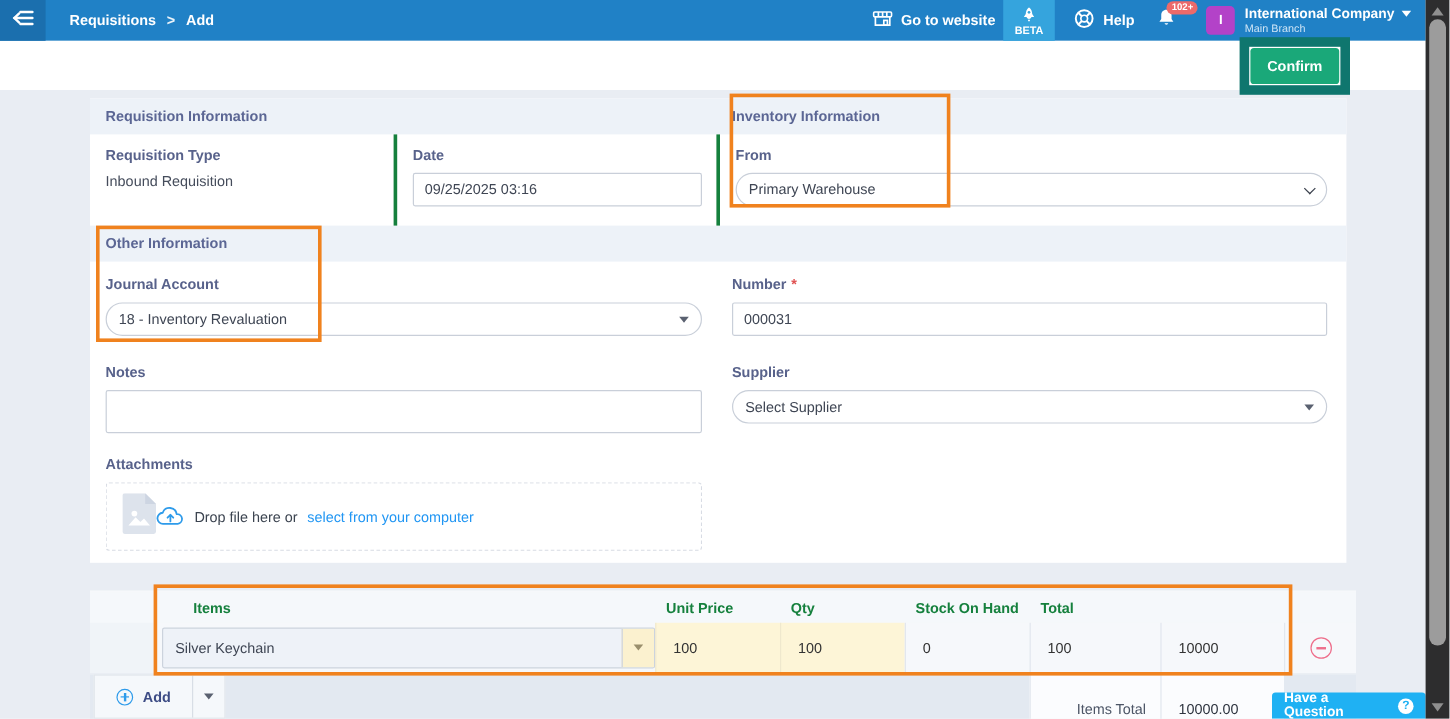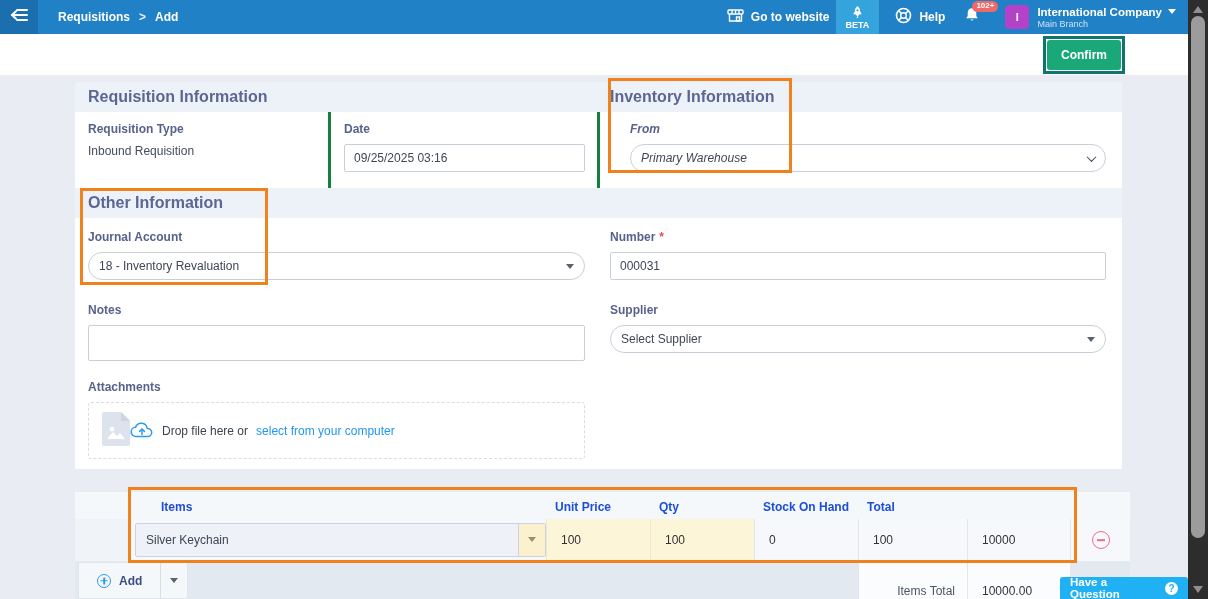"Confirm" .hl-confirm { border: 3px solid #0f766e -> 8px solid #0f766e }
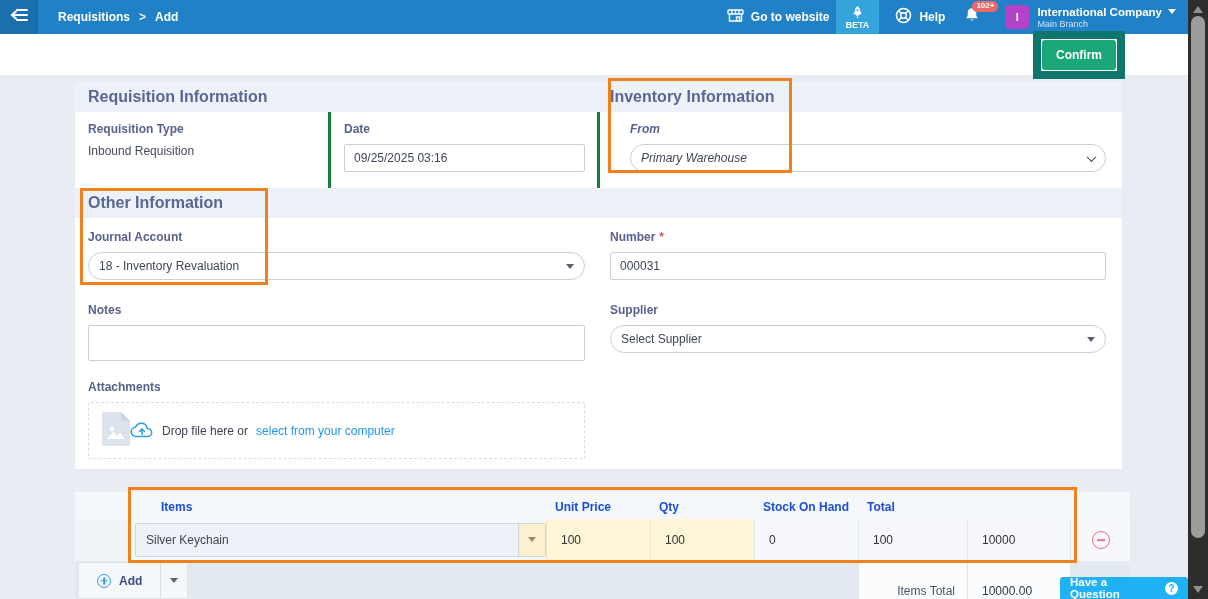"Requisition Information" .sec-head { font-size: 16px -> 12px }
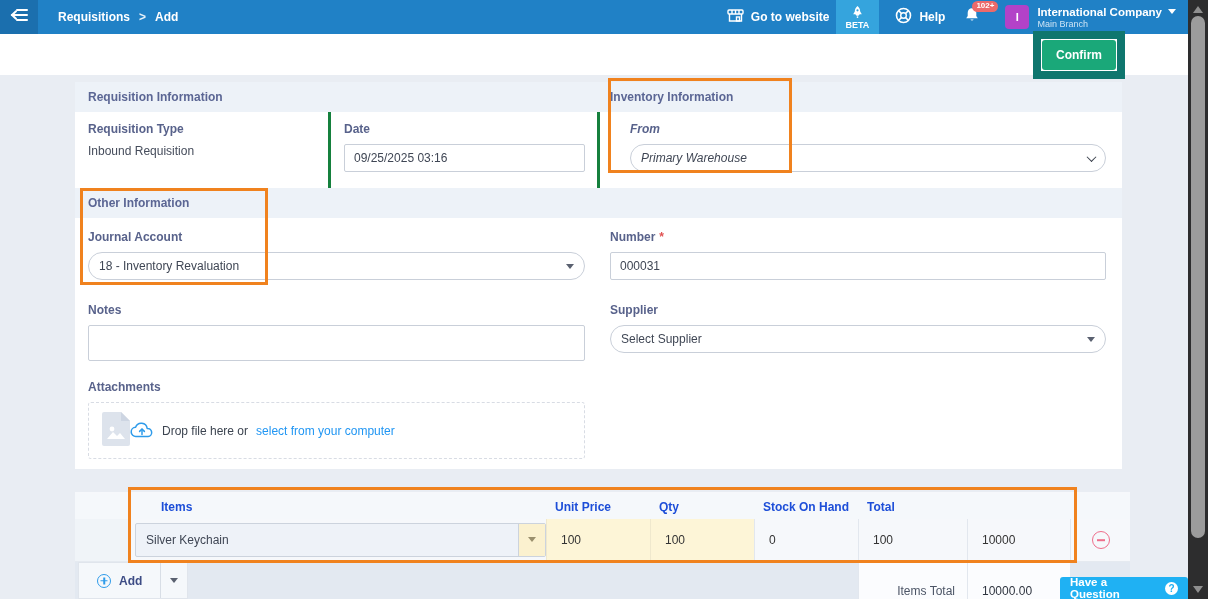"From" .fgroup-r { font-style: italic -> none; padding: 10px 16px 0 30px -> 10px 16px 0 13px }
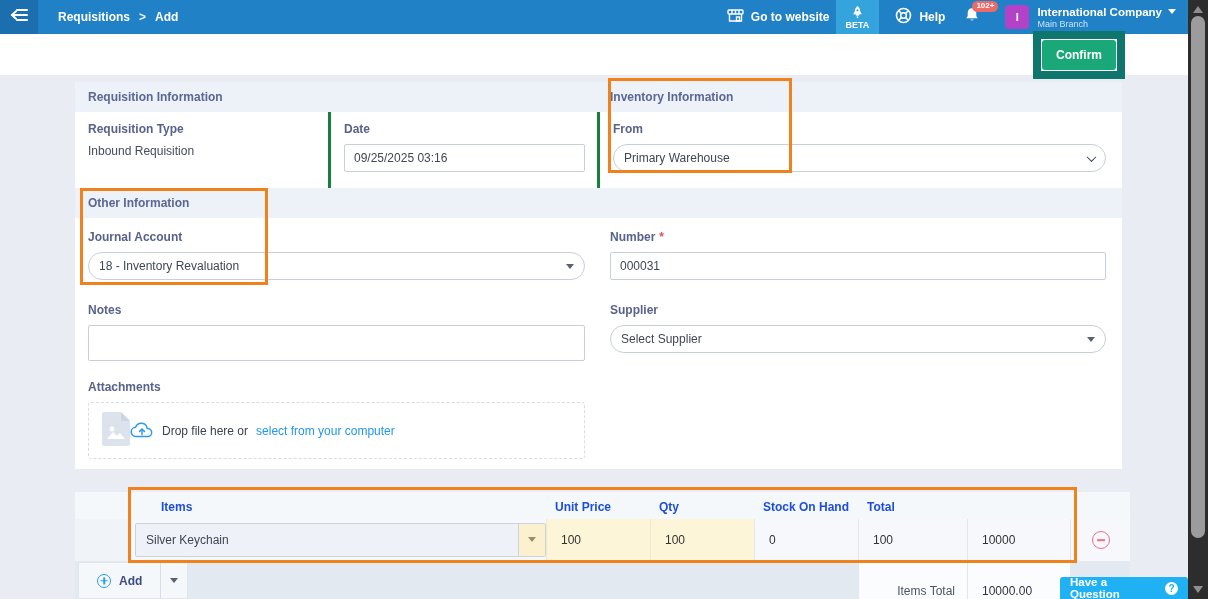"Items" .th { color: #1d4ed8 -> #15803d }
